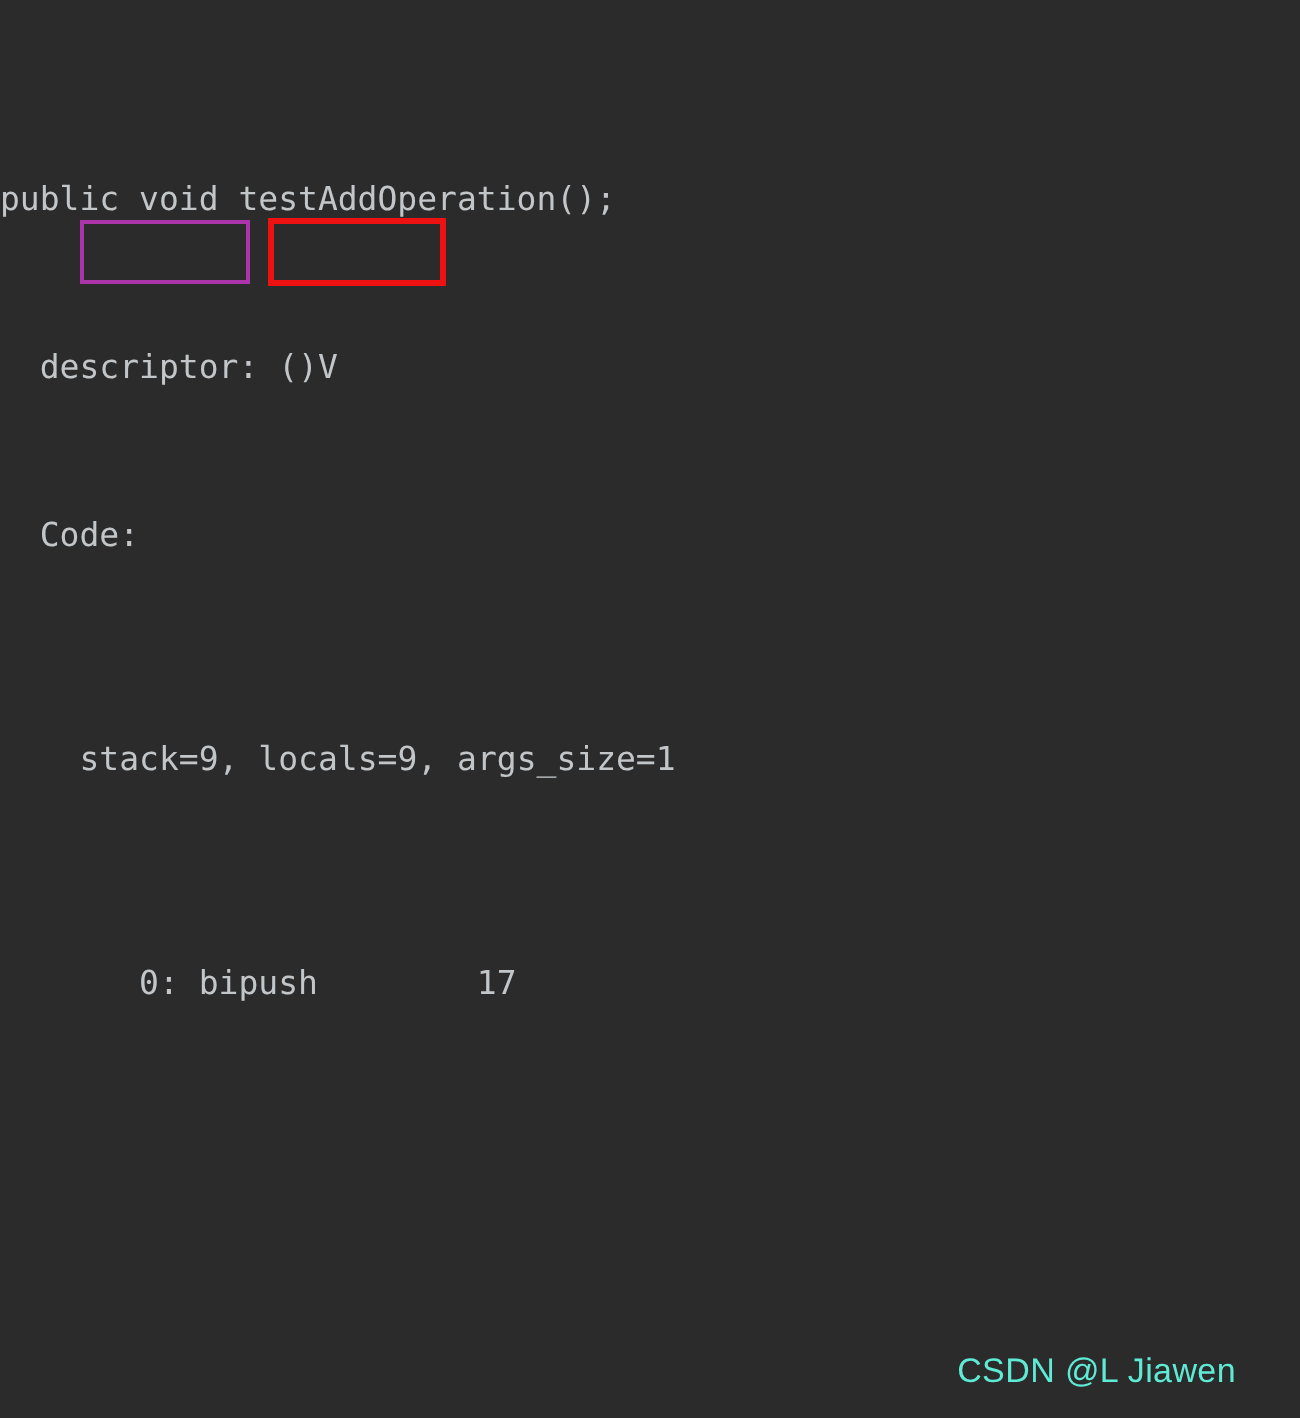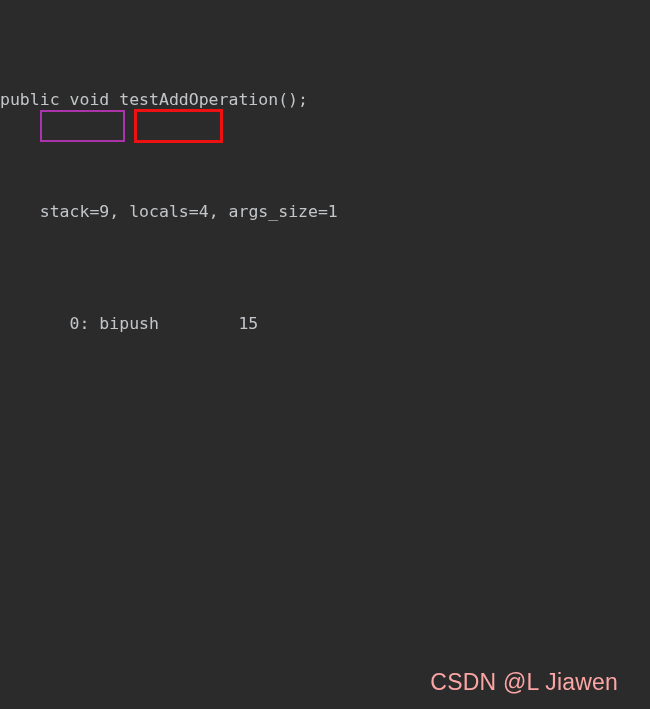"descriptor: ()V" div.line { html: none -> <div> descriptor: ()V</div> }
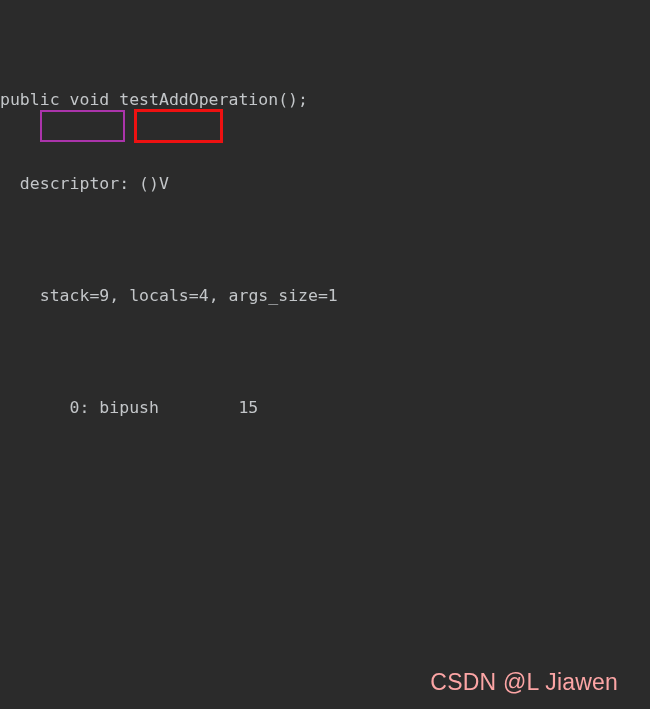"Code:" div.line { html: none -> <div> Code:</div> }
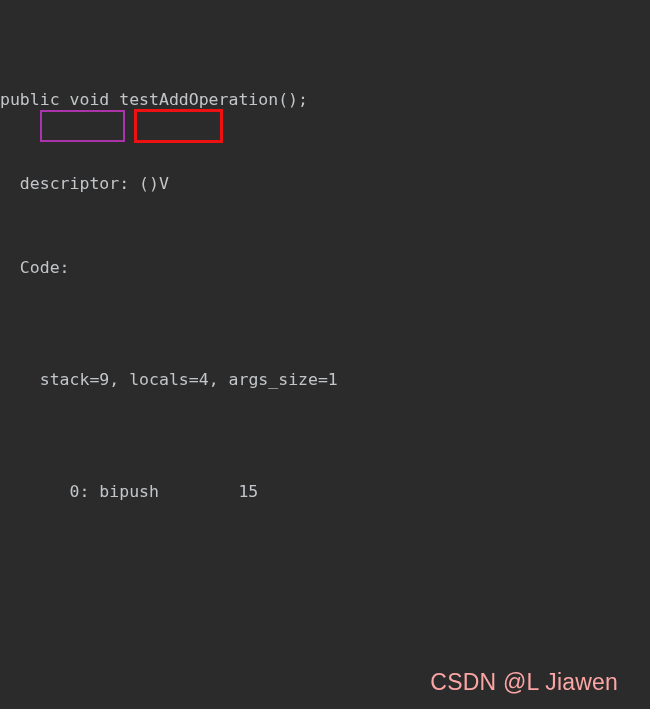"locals=4" span { text: 4 -> 9 }
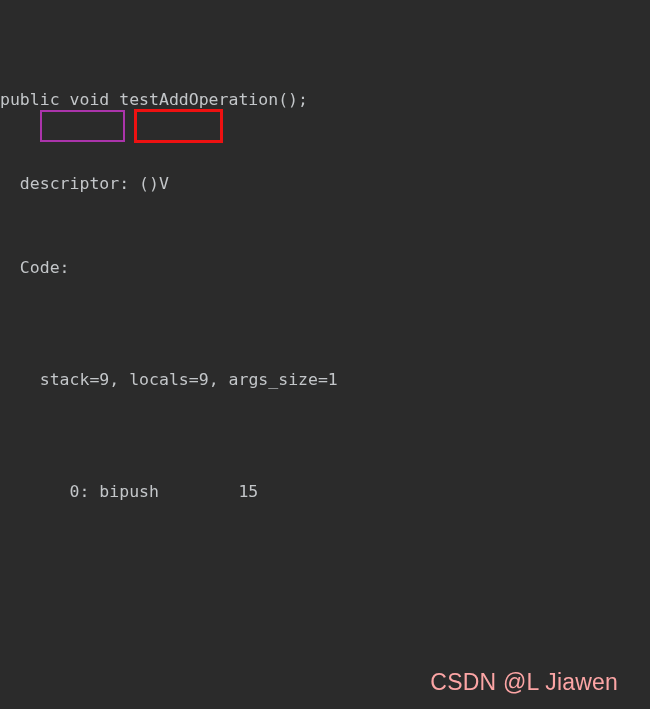"0: bipush 15" div.line { text: 15 -> 17 }
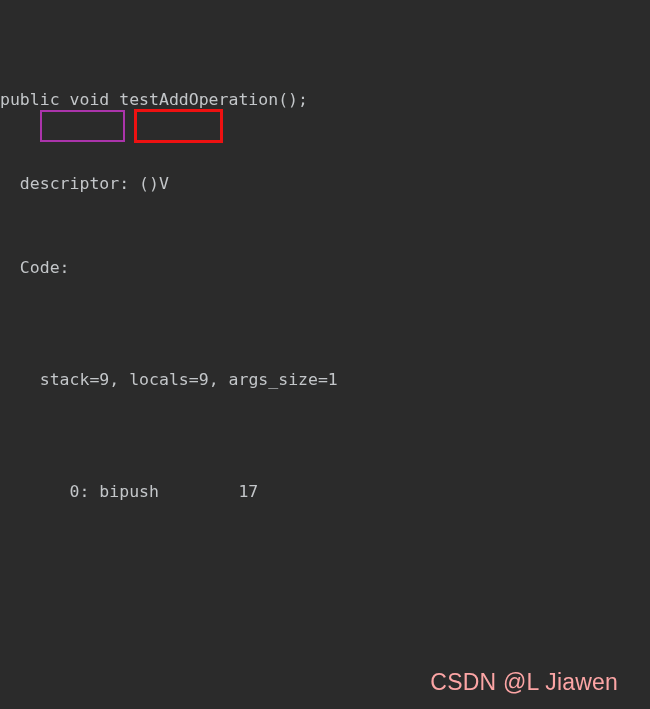"CSDN @L Jiawen" .watermark { color: #fca5a5 -> #5eead4; font-size: 23px -> 17px }
